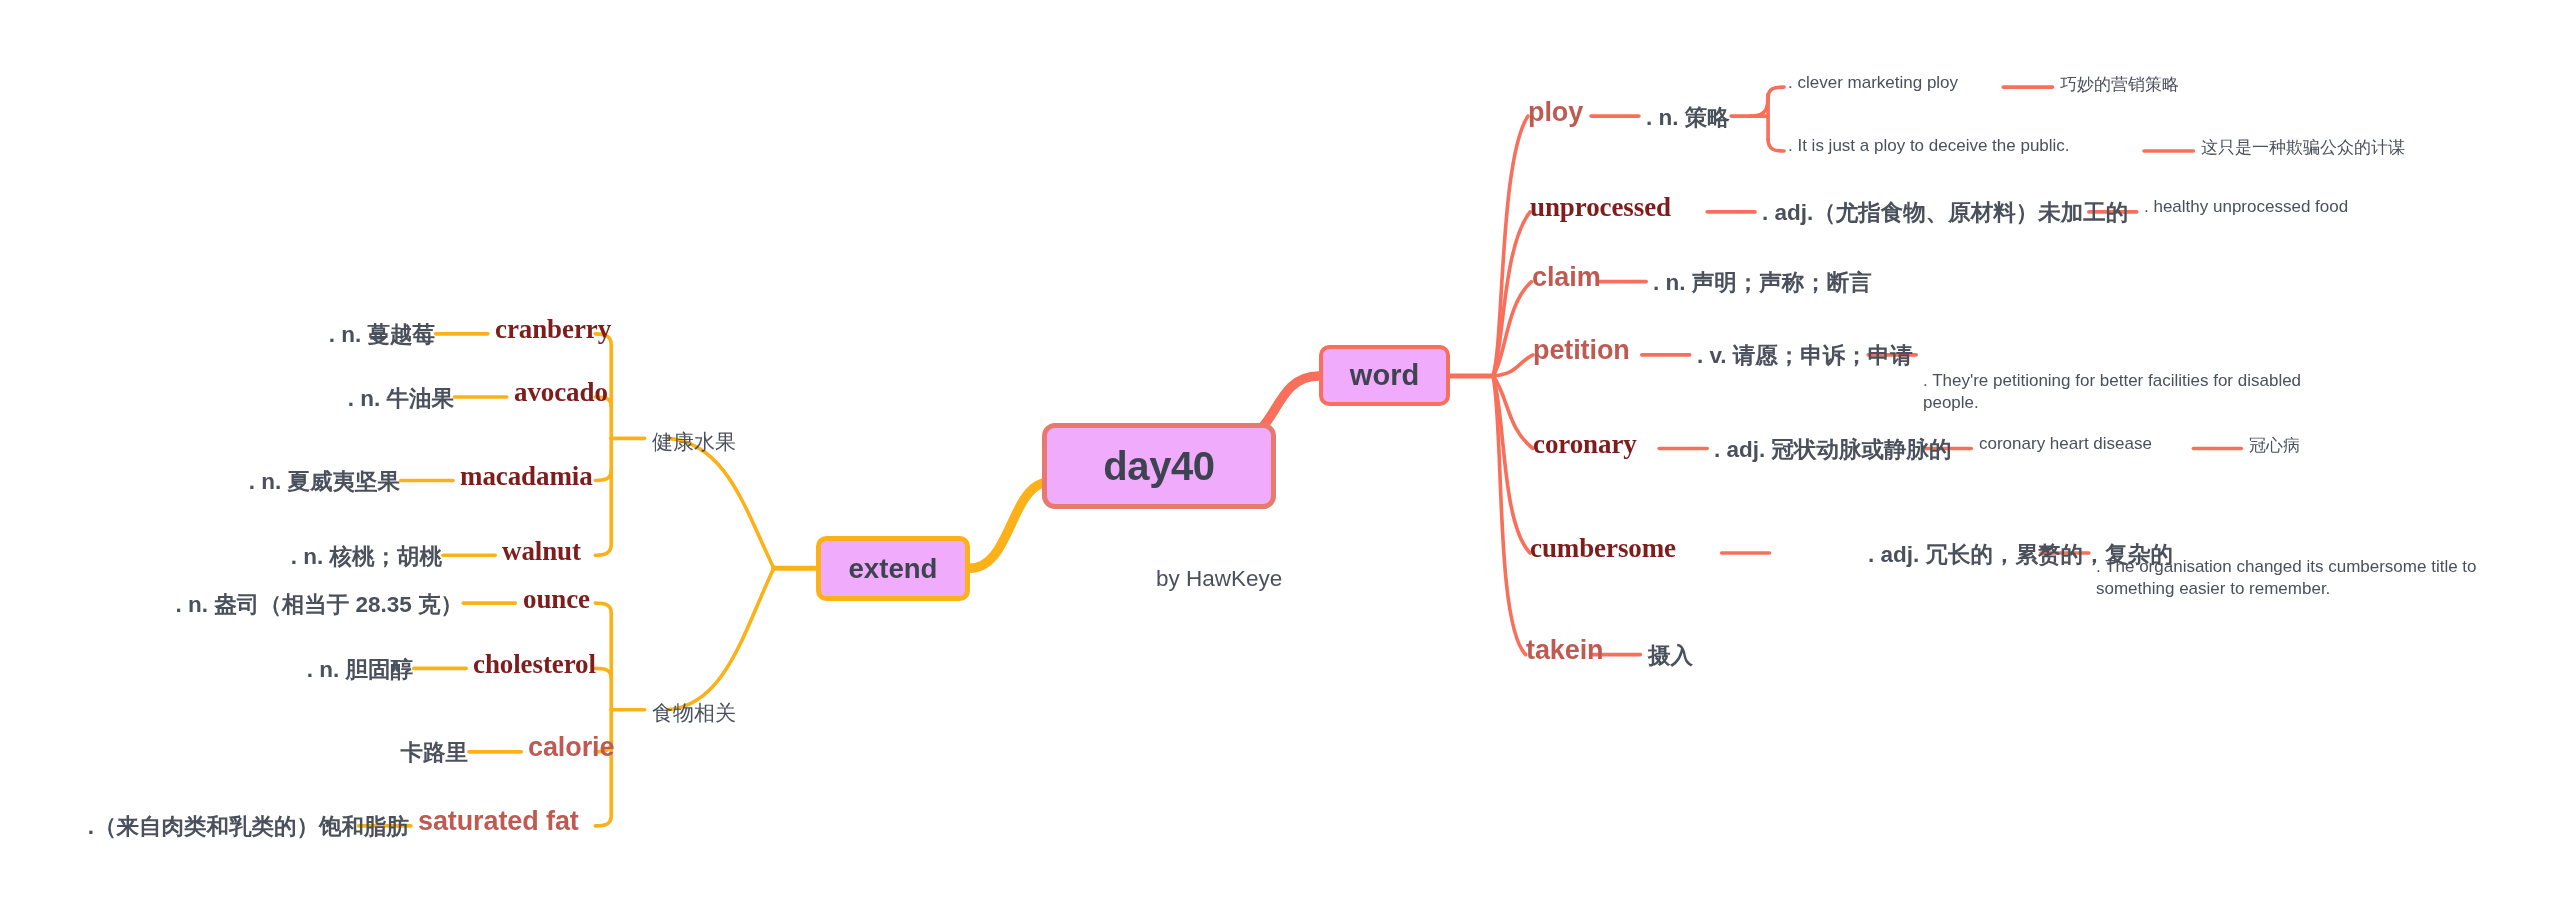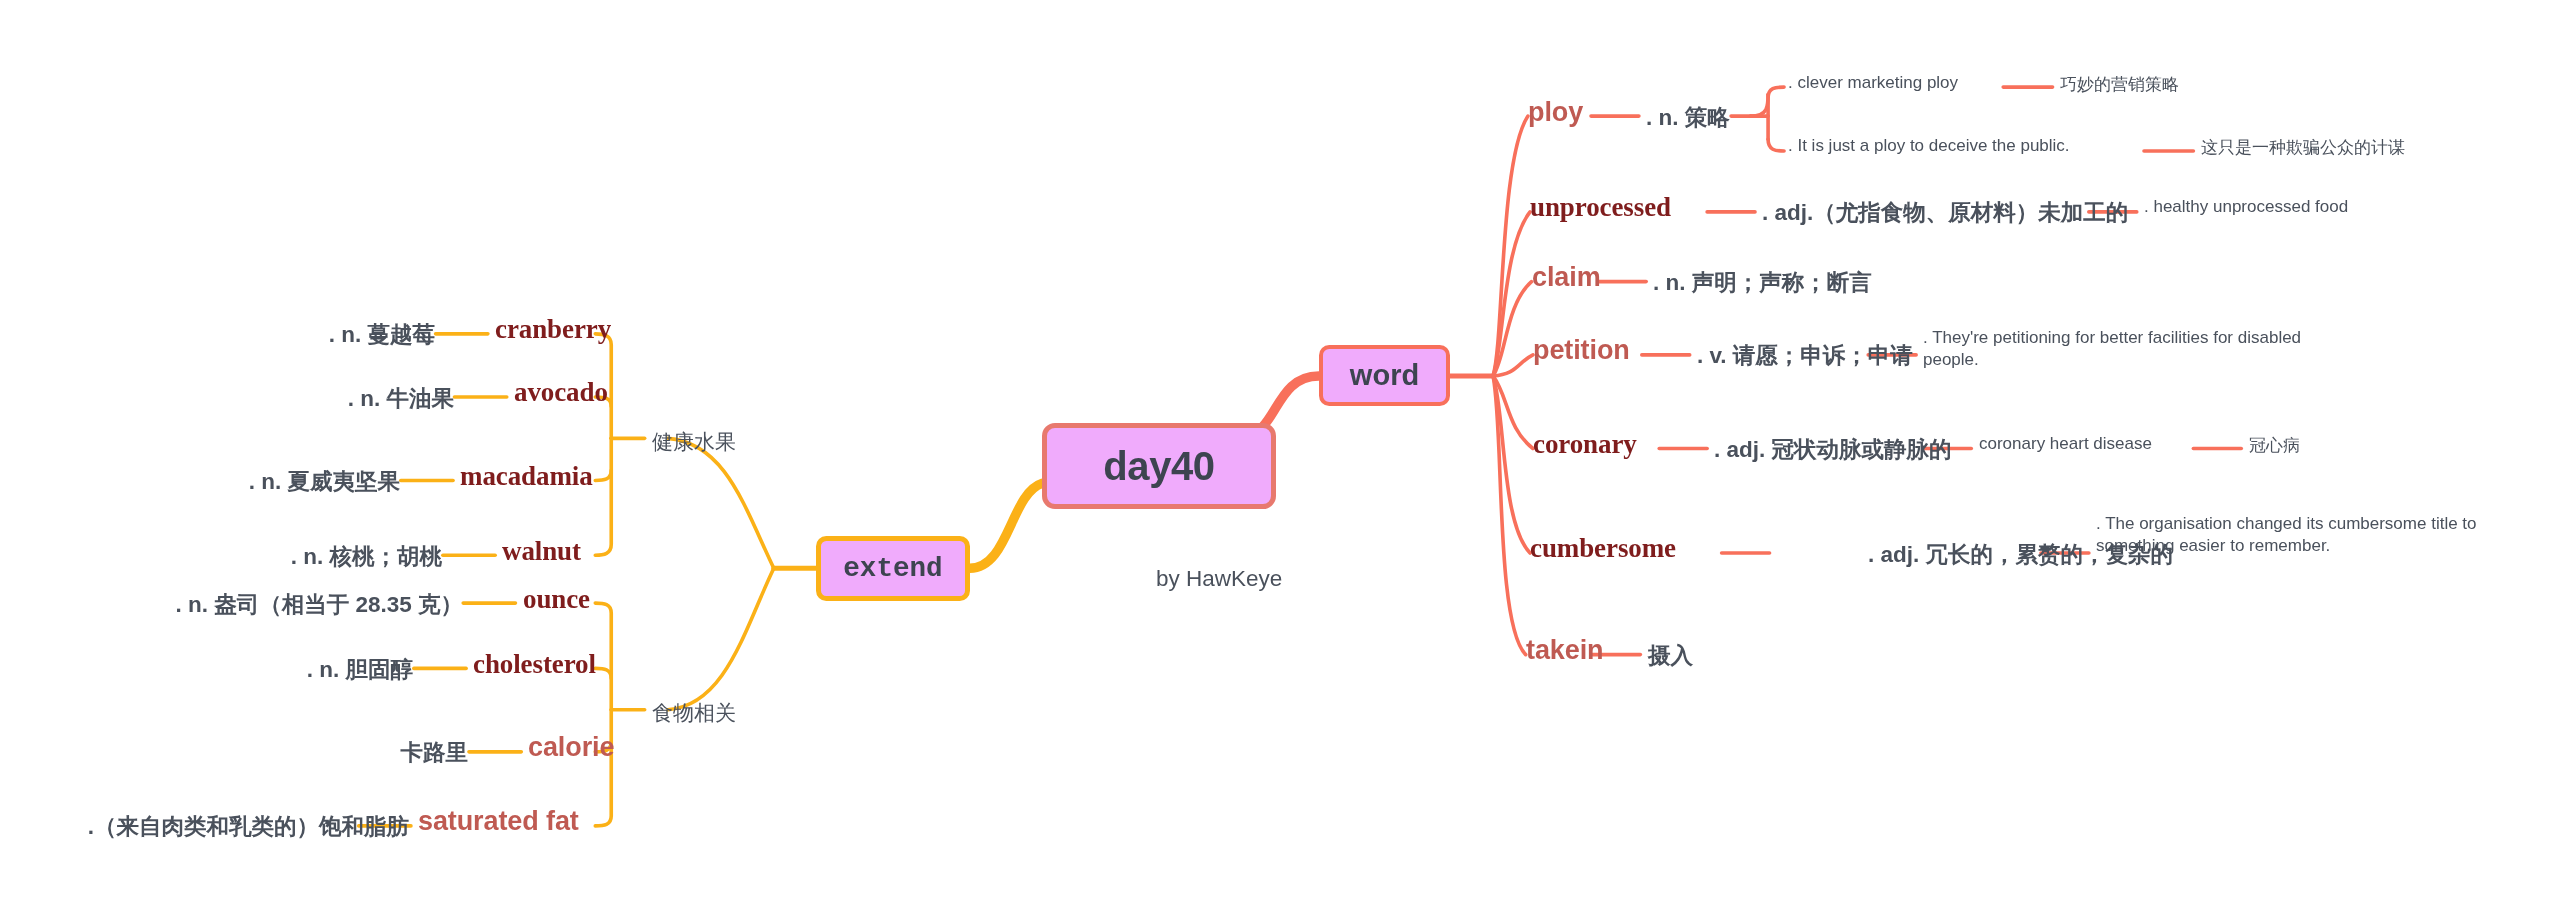". They're petitioning for better" .t.wrap { margin-top: none -> 43px }
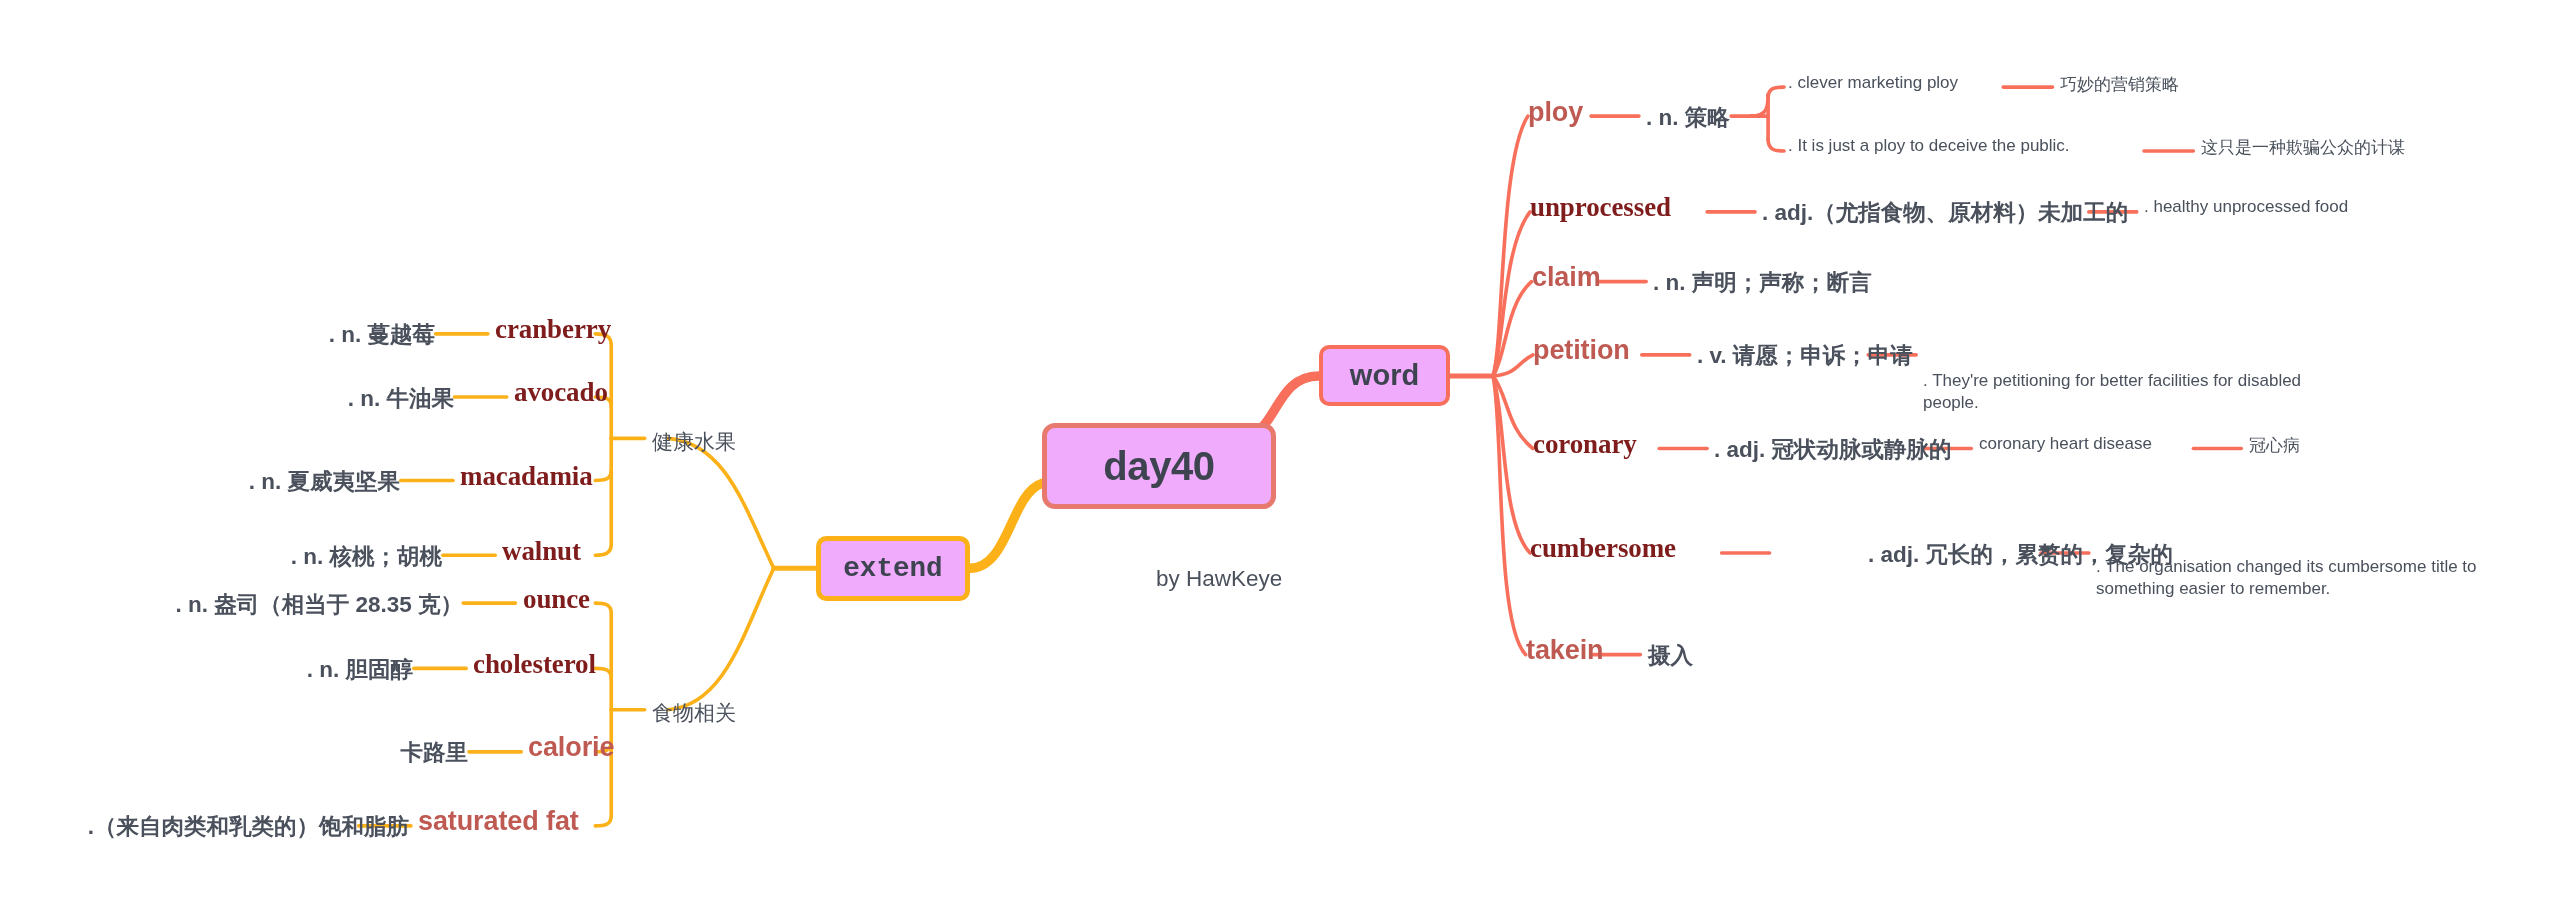"extend" #extend-box { font-family: Liberation Mono, monospace -> none }
